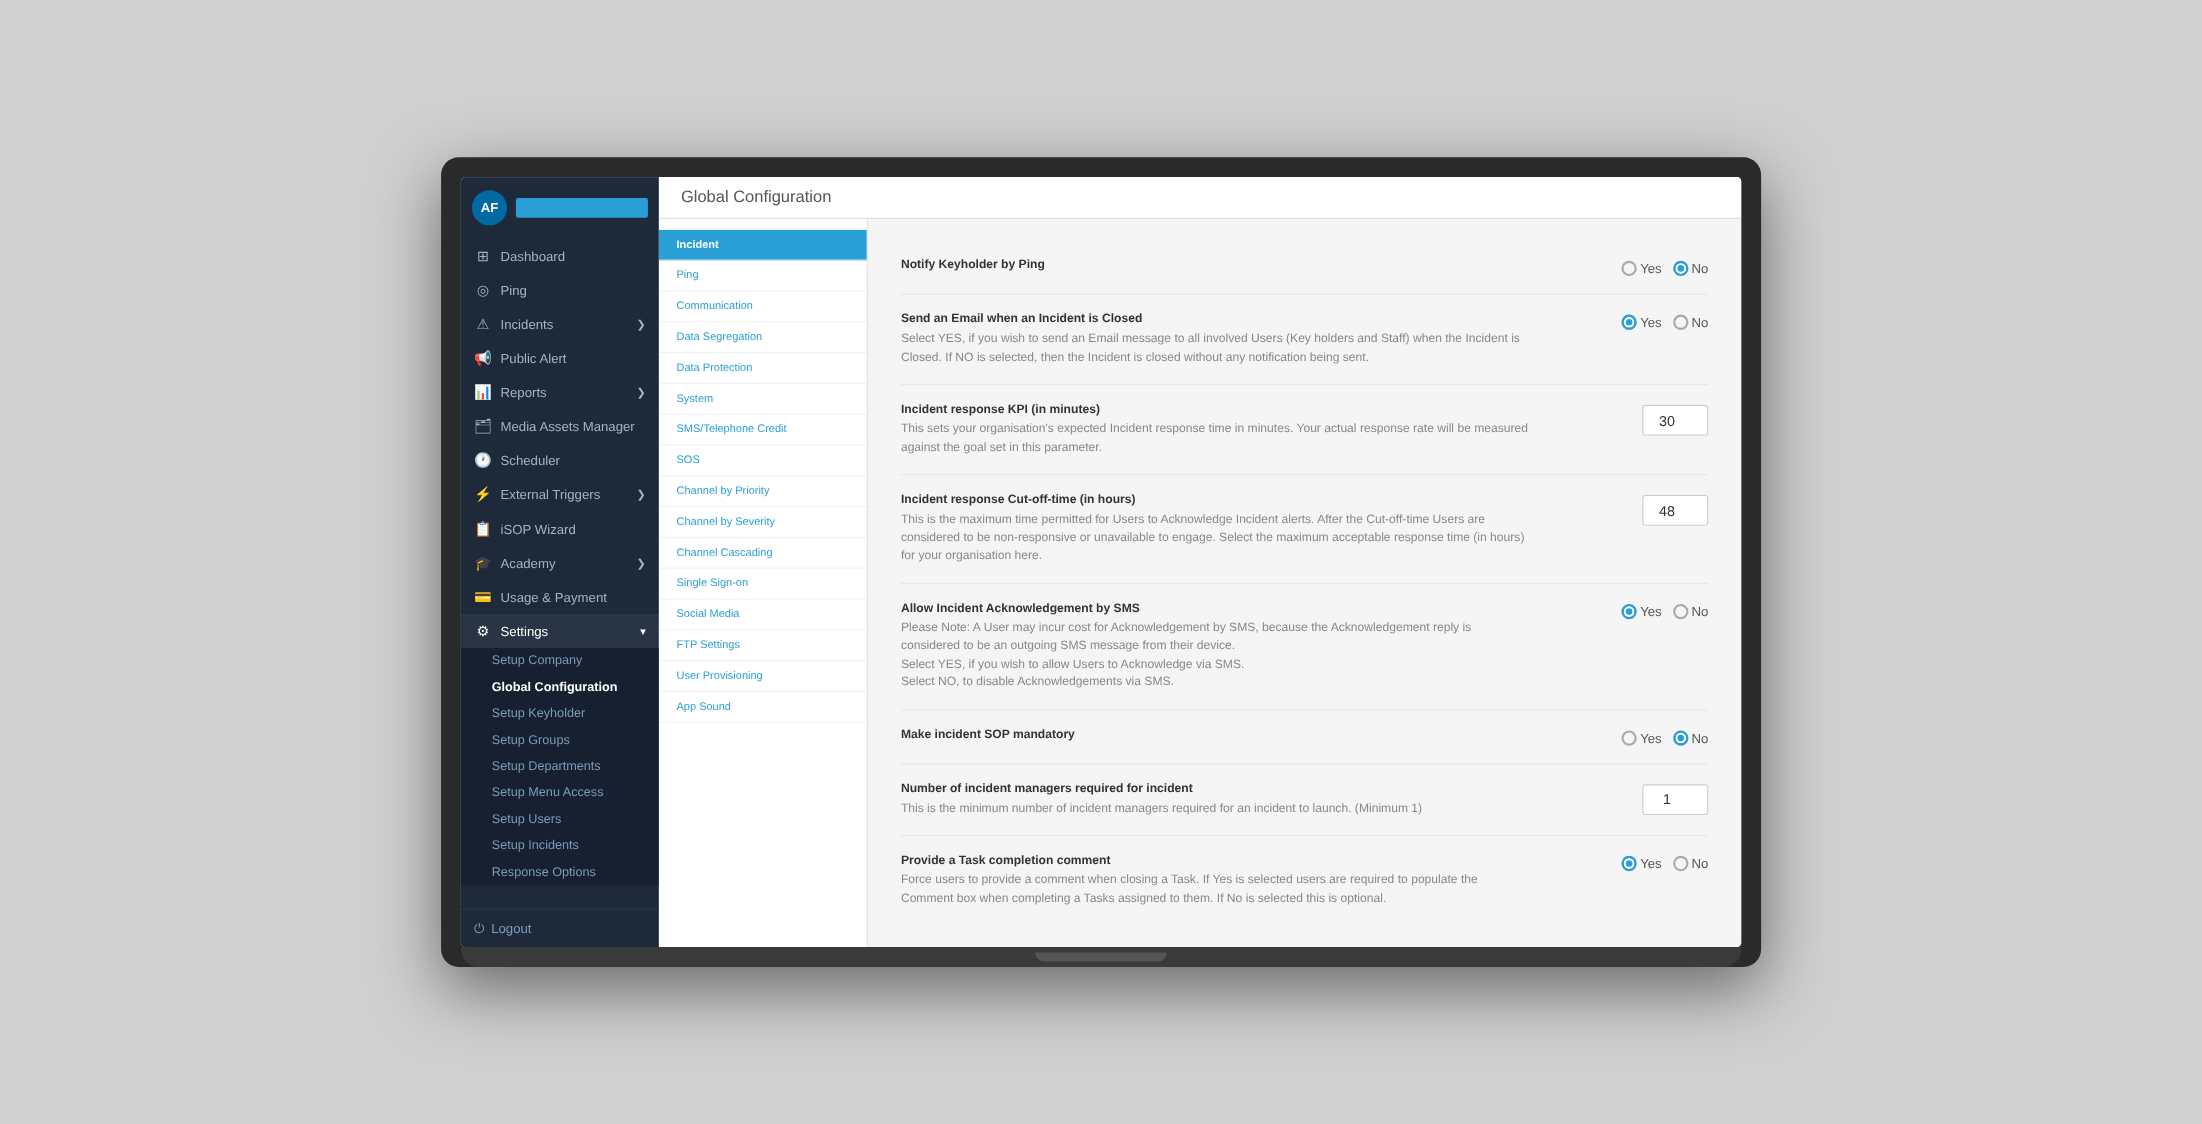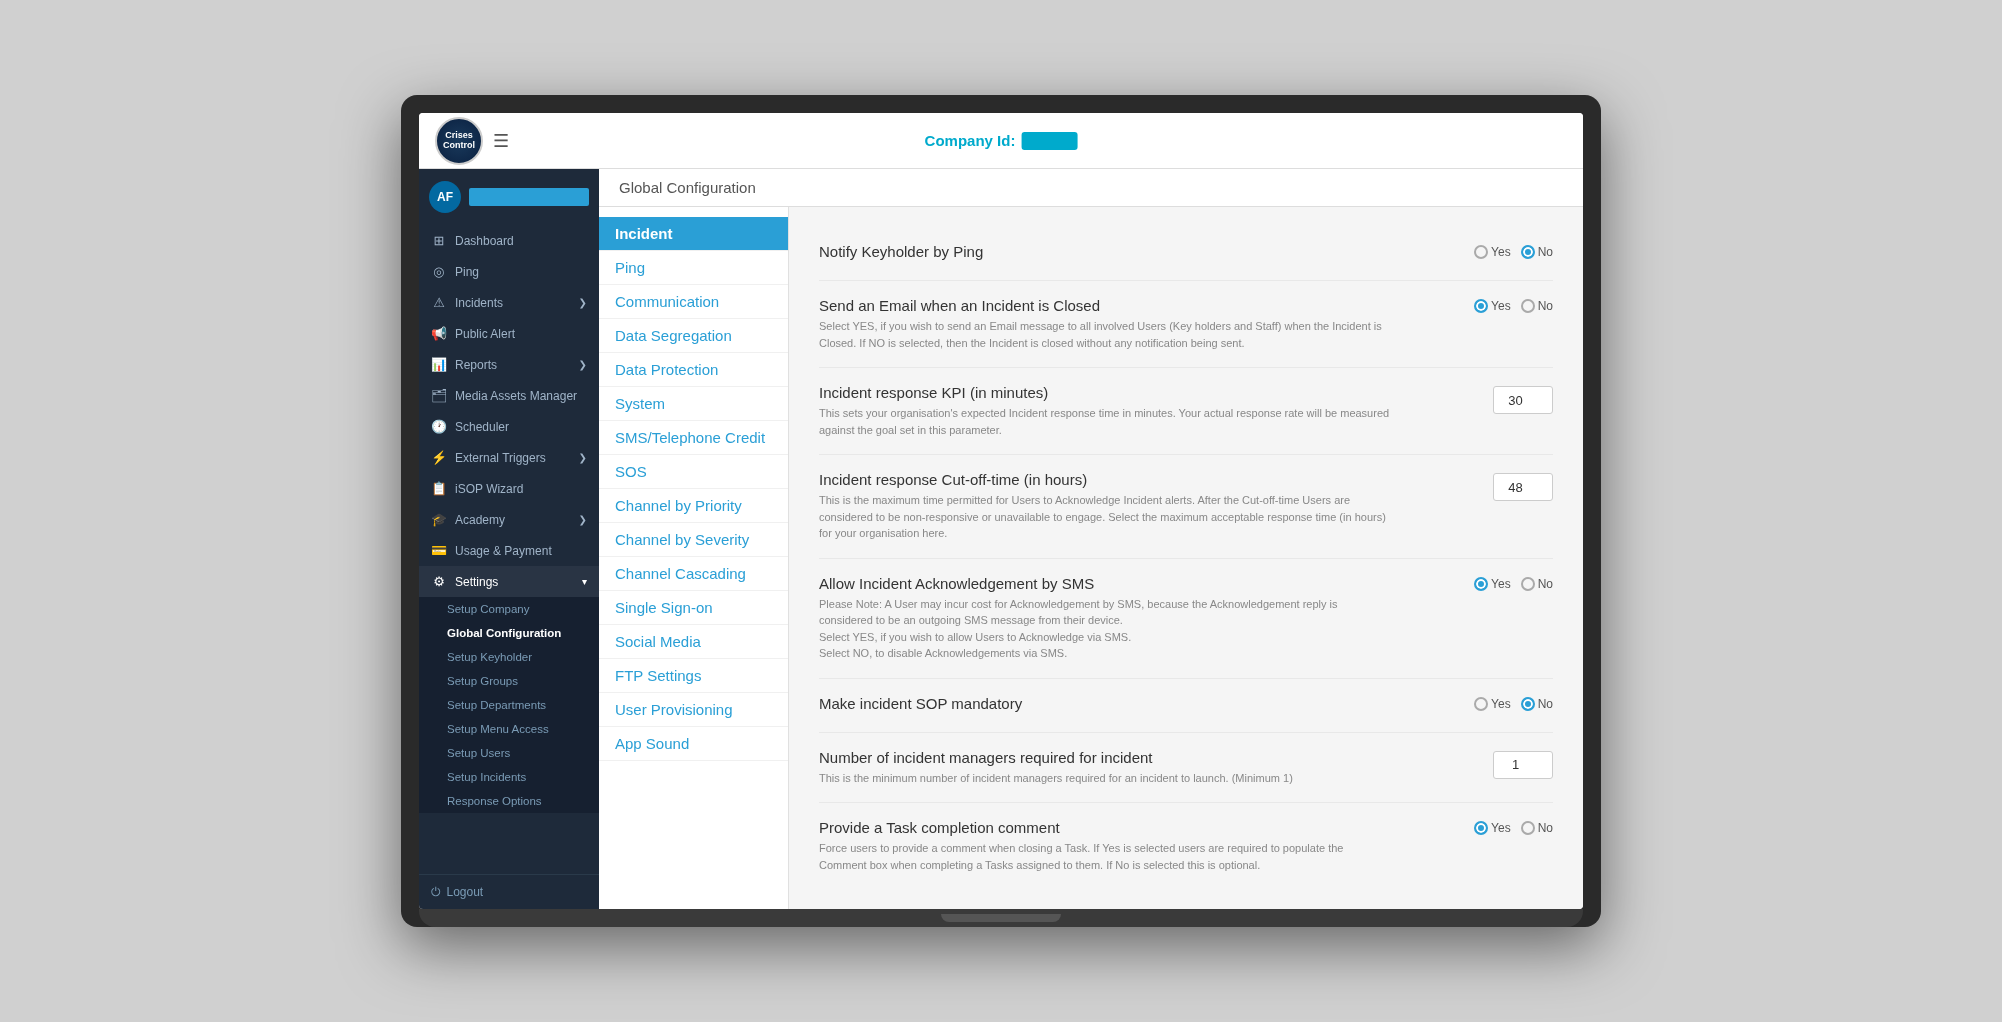"Crises" div.top-bar { html: <div> <div> <div>Crises<br>Control</div> <span>☰</span> </div> <div> <span>Company Id:</span> <span></span> </div> </div> -> none }
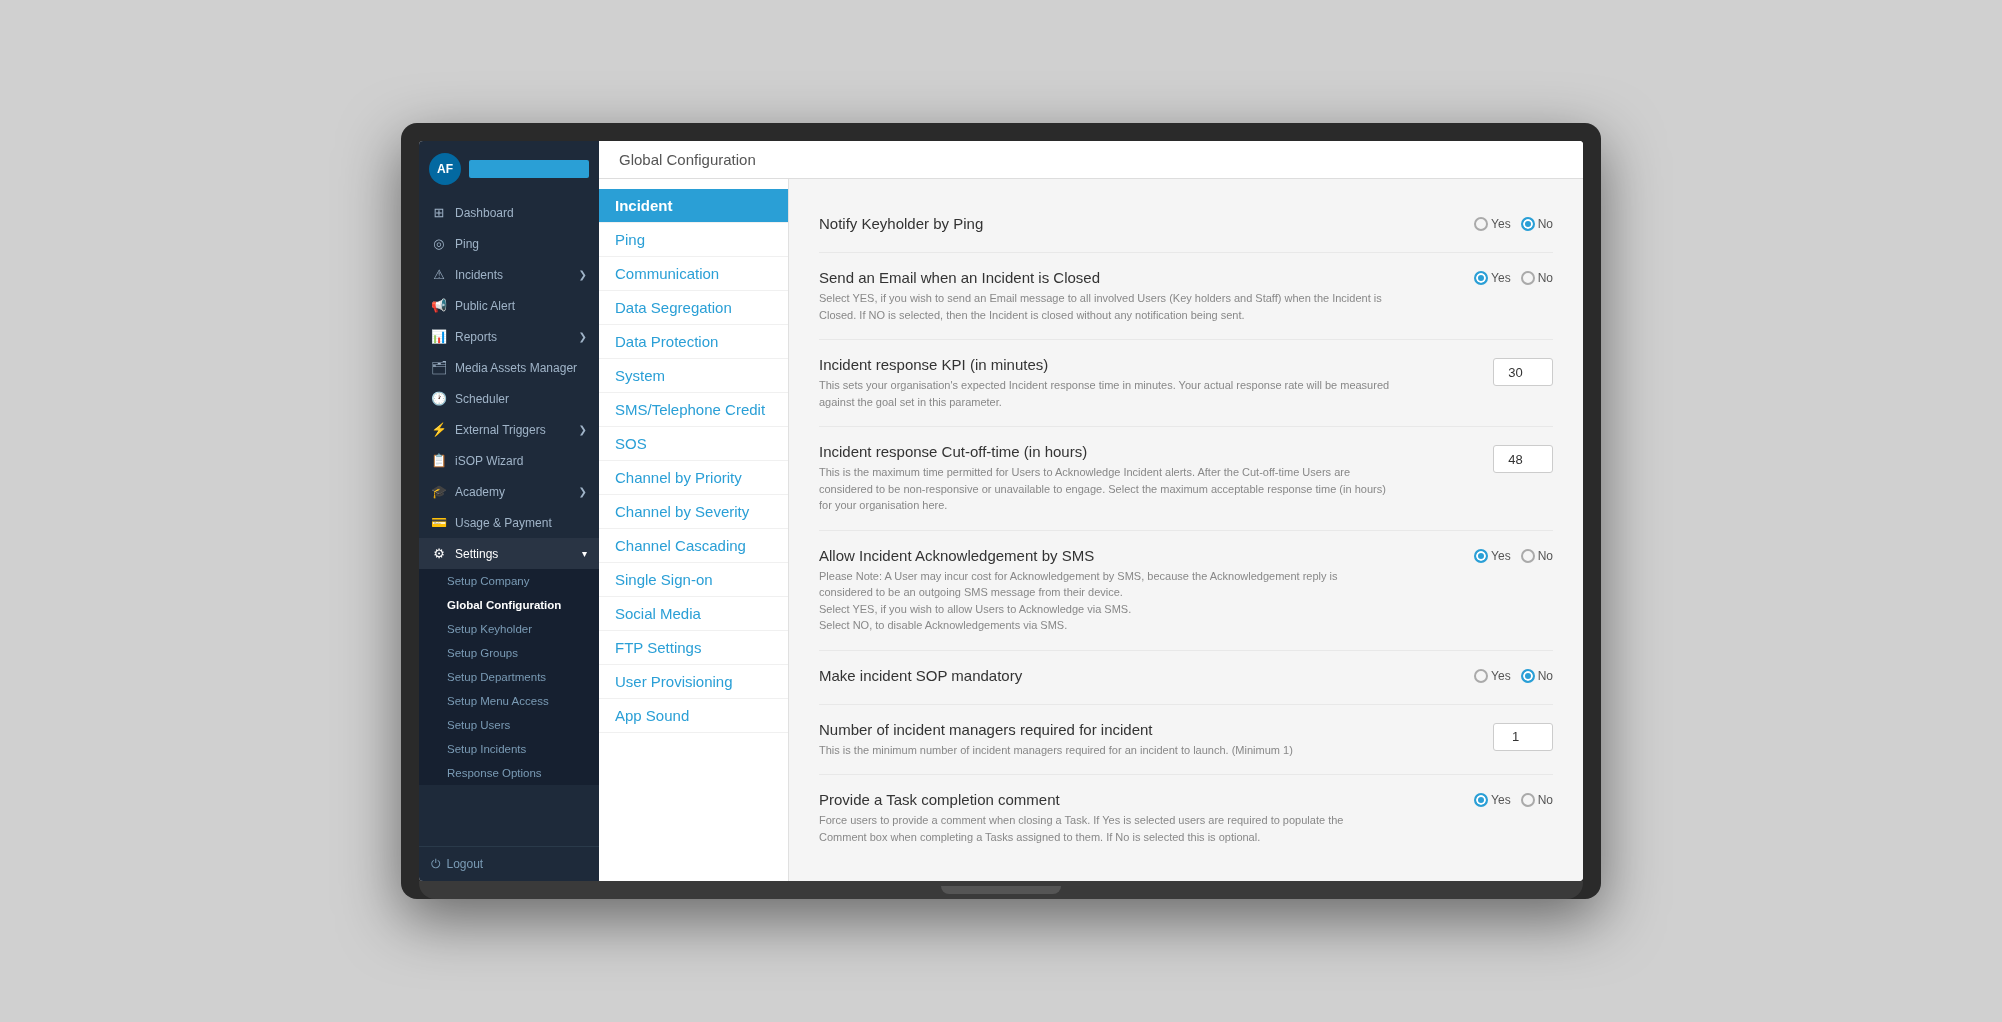"Incident" .settings-submenu-item { font-size: 15px -> 10px }
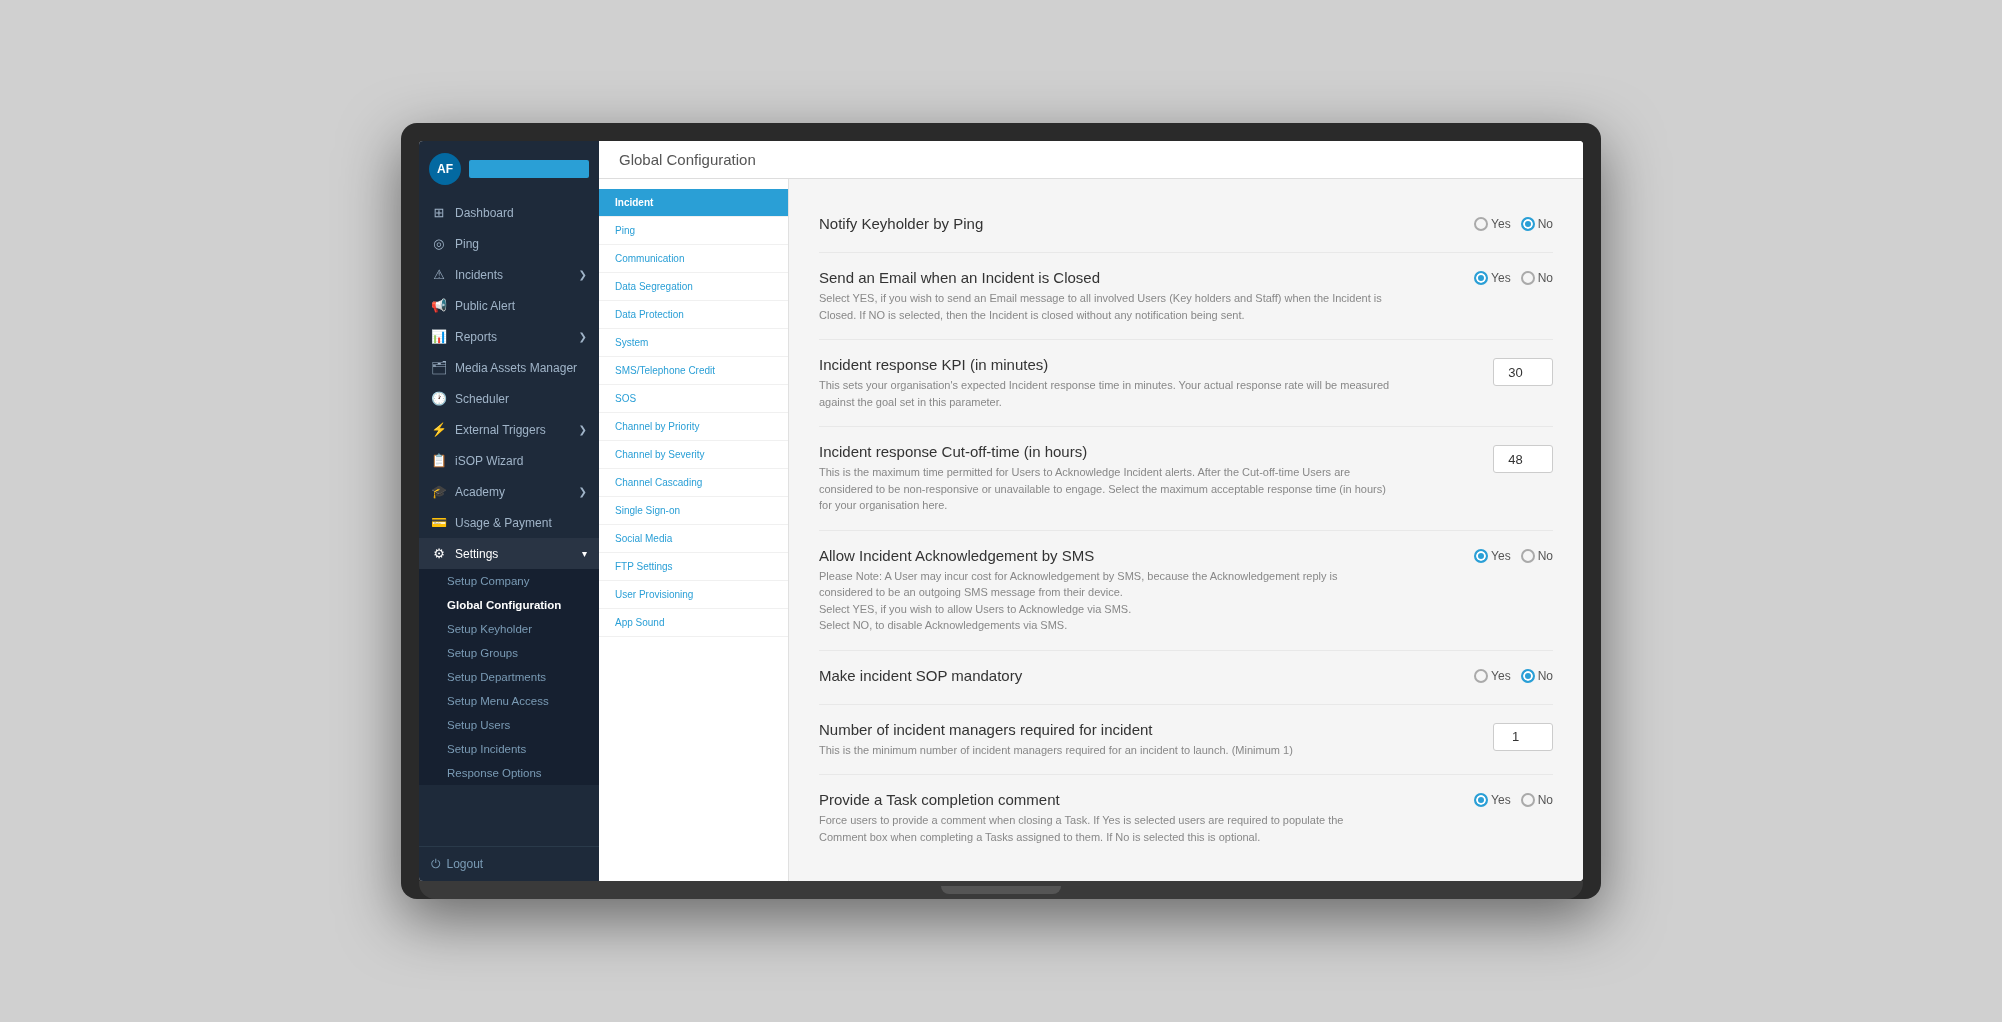"Notify Keyholder by Ping" .config-title { font-size: 15px -> 11px; font-weight: 400 -> 700 }
